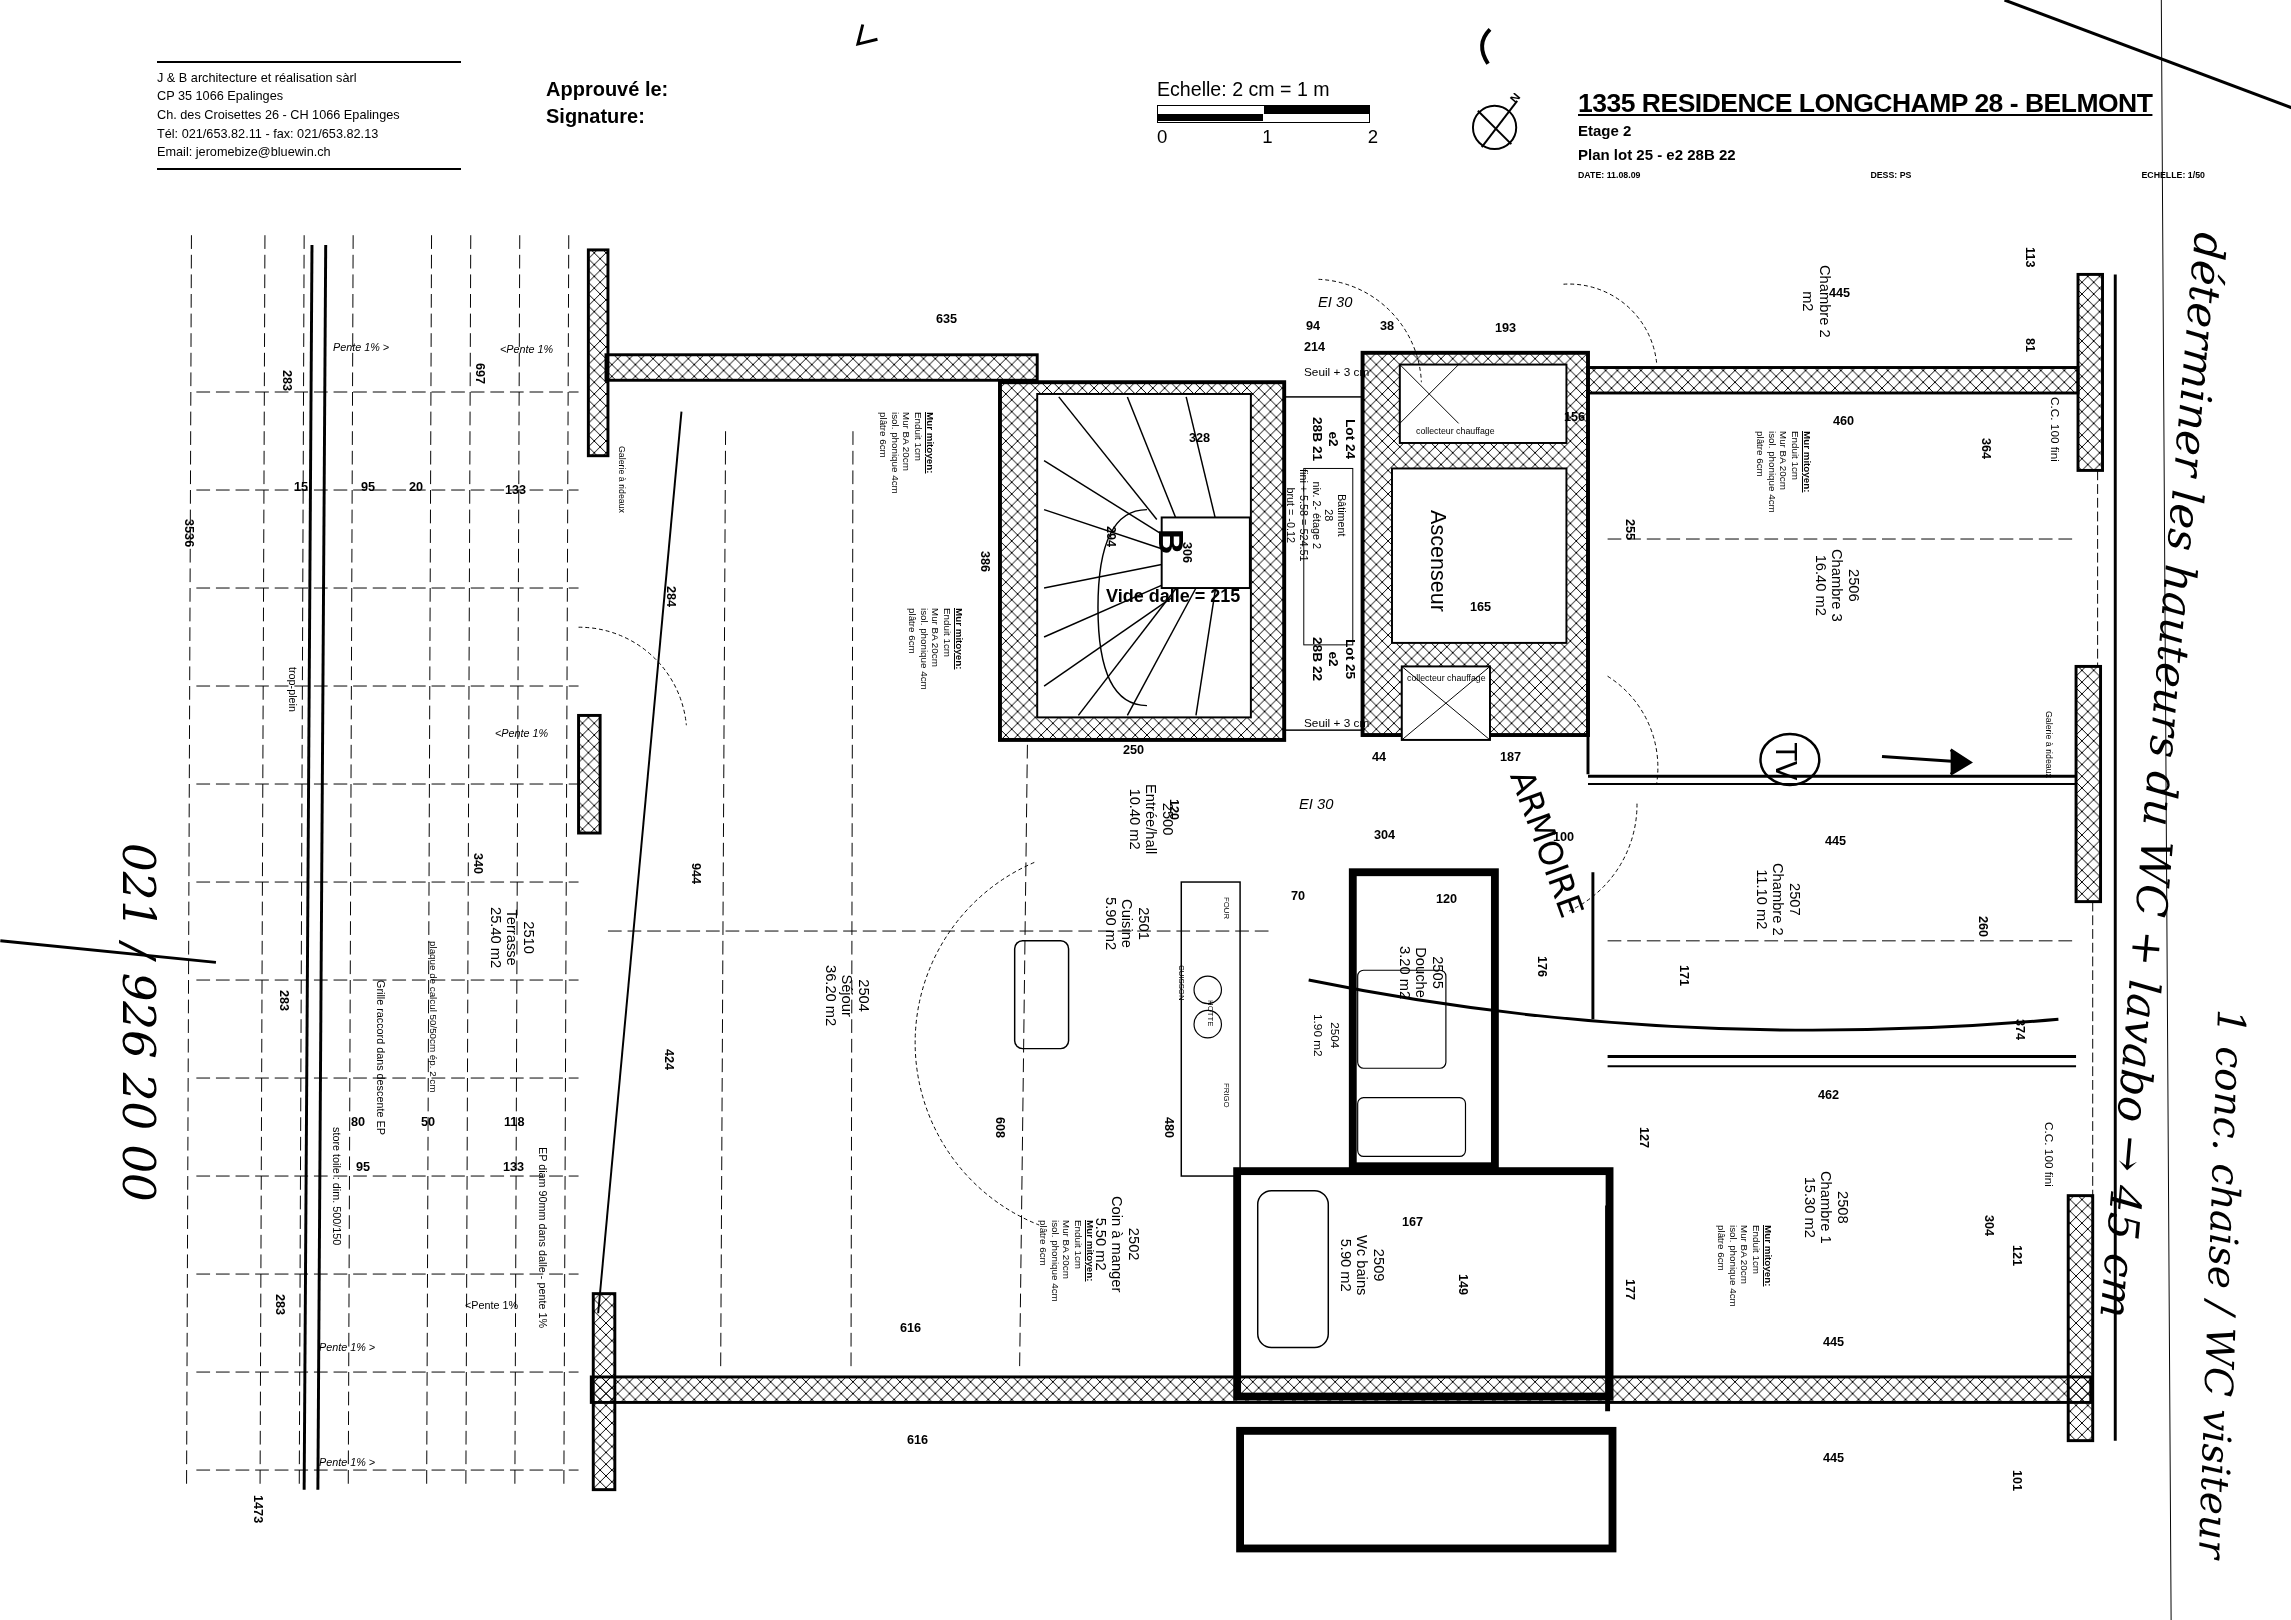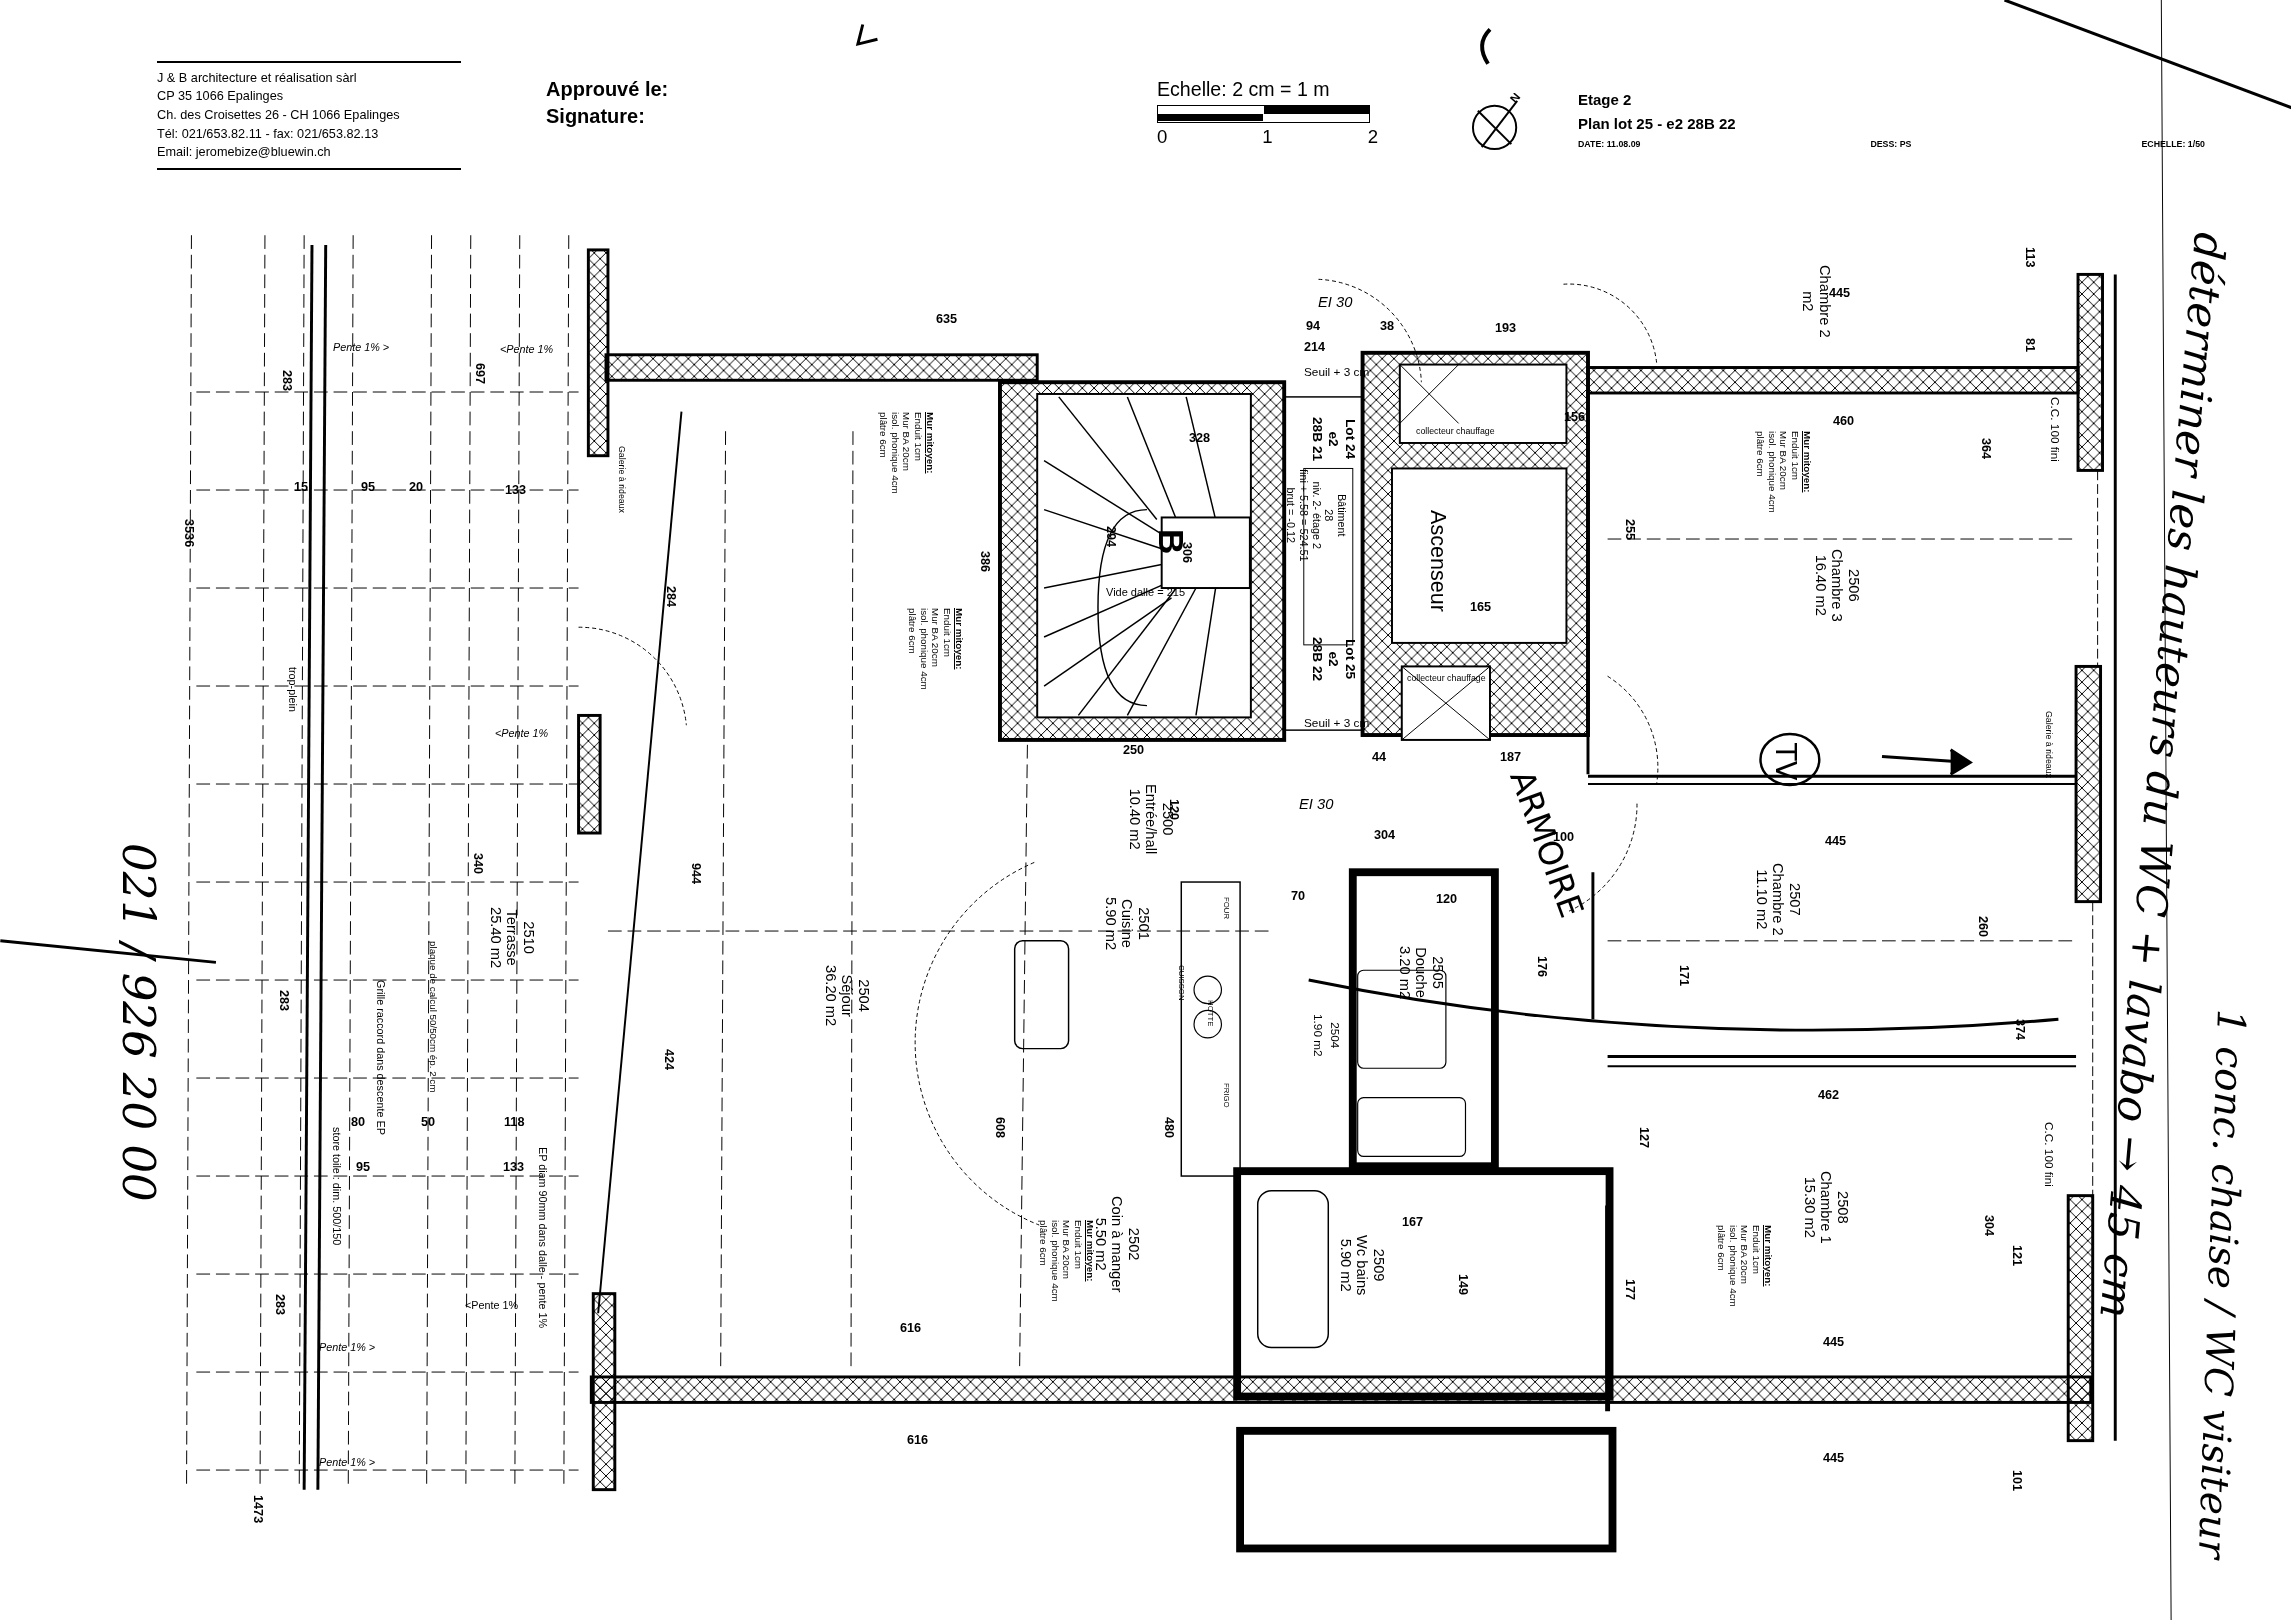"1335 RESIDENCE LONGCHAMP 28 -" div.t { html: none -> <div>1335 RESIDENCE LONGCHAMP 28 - BELMONT</div> }
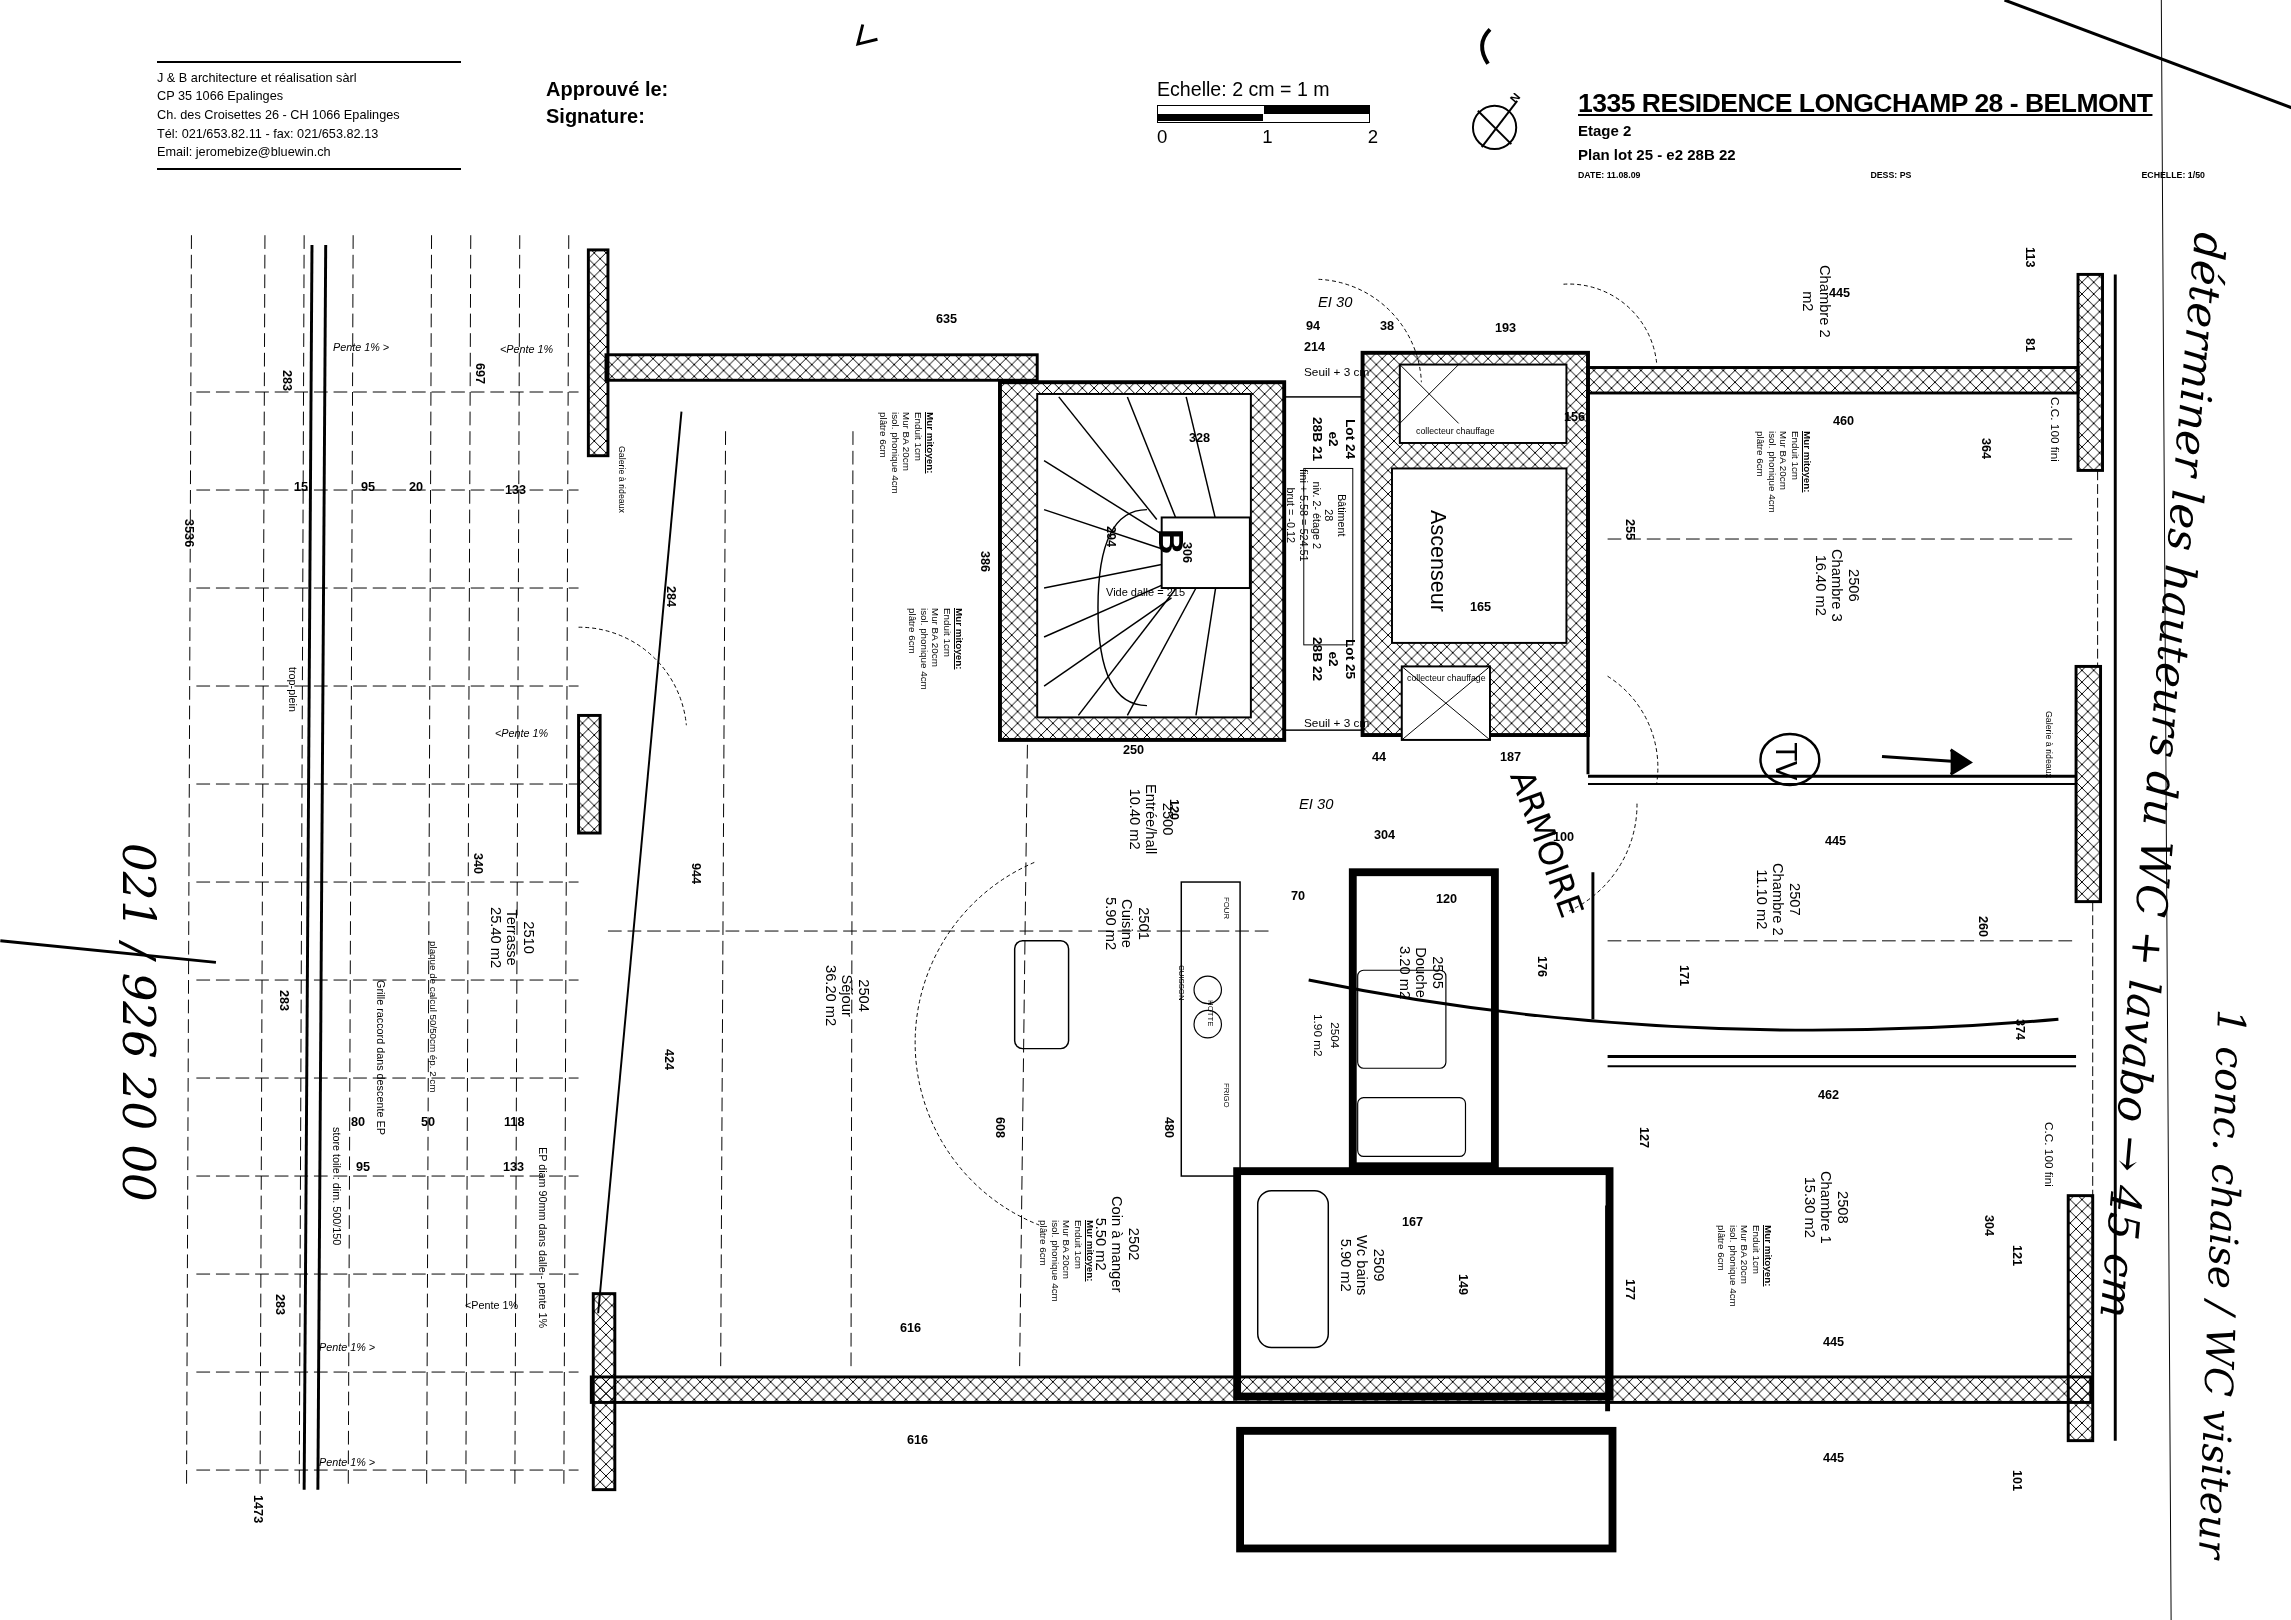"Vide dalle = 215" div.abs { font-size: 11px -> 18px; font-weight: normal -> bold }
